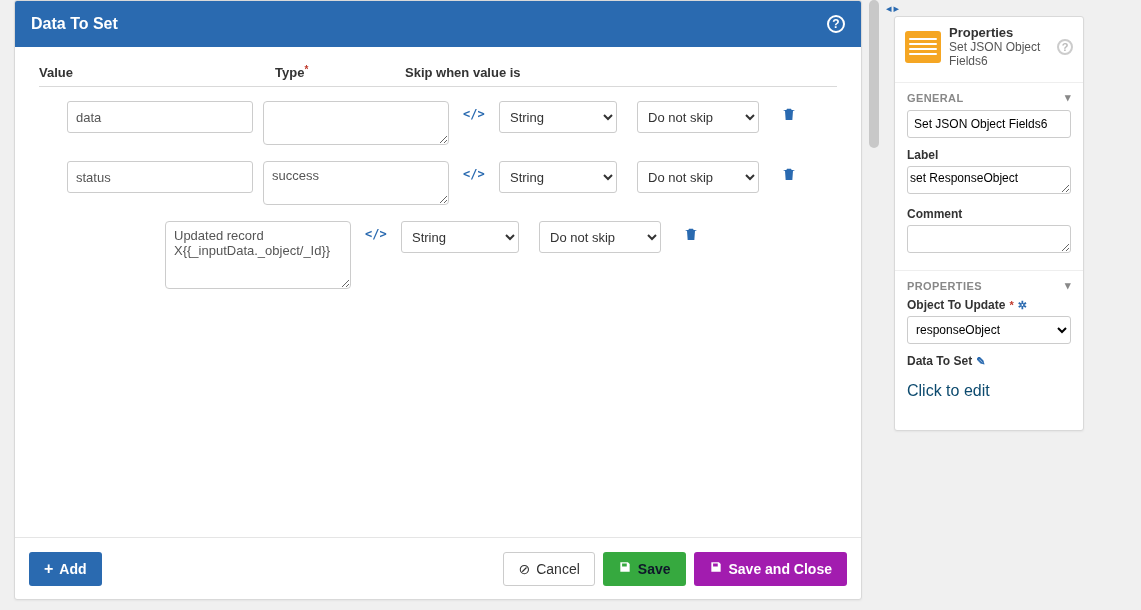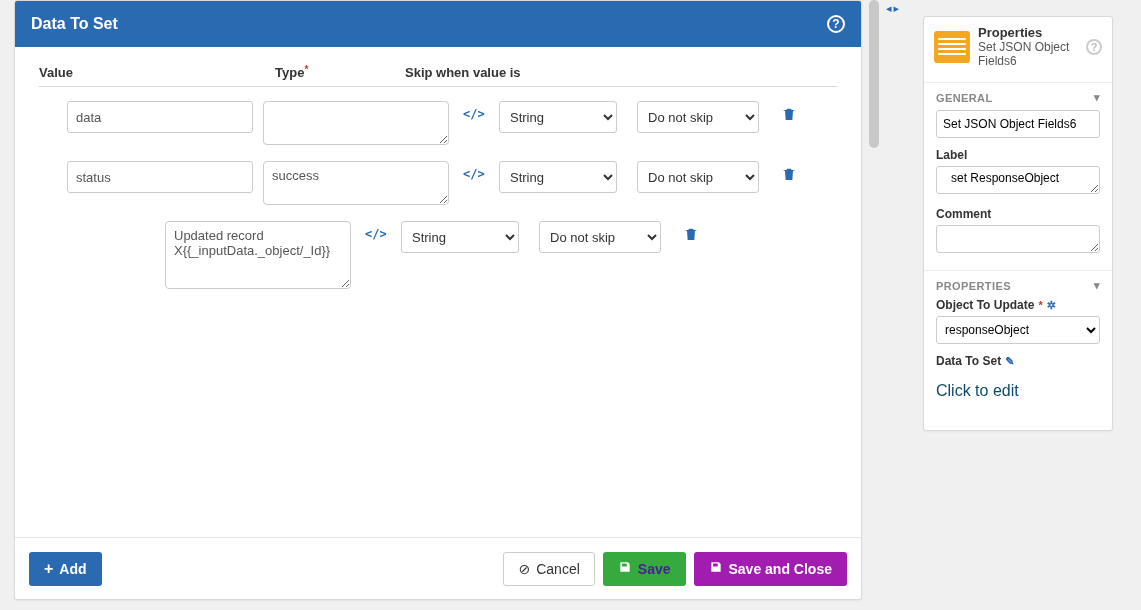"Properties" .props-panel { left: 923px -> 894px }
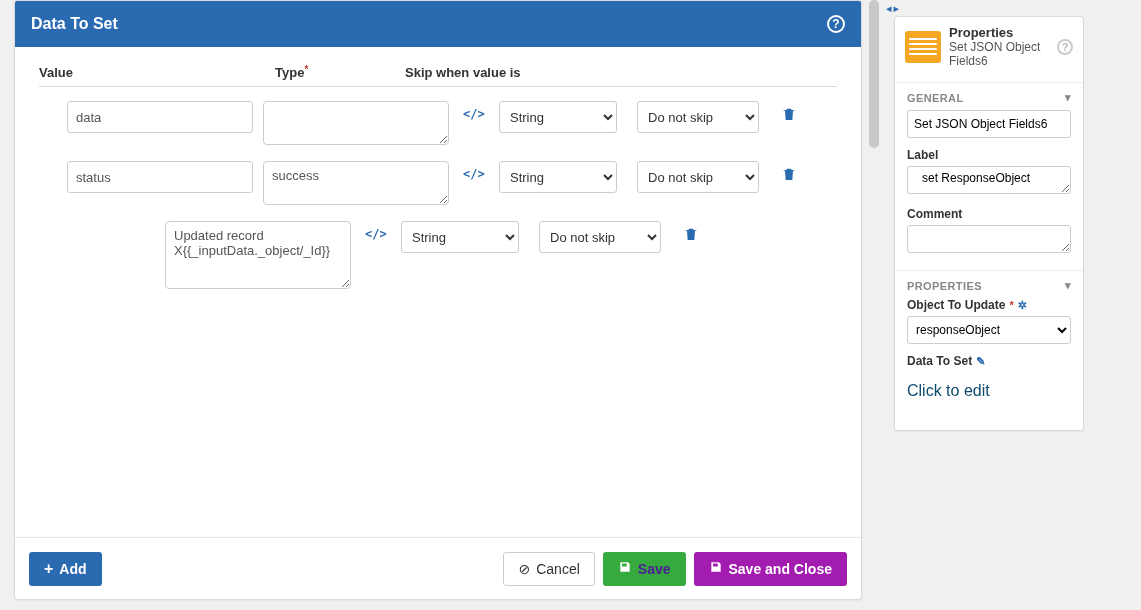"set ResponseObject" .ptextarea { padding: 4px 14px -> 4px 2px }
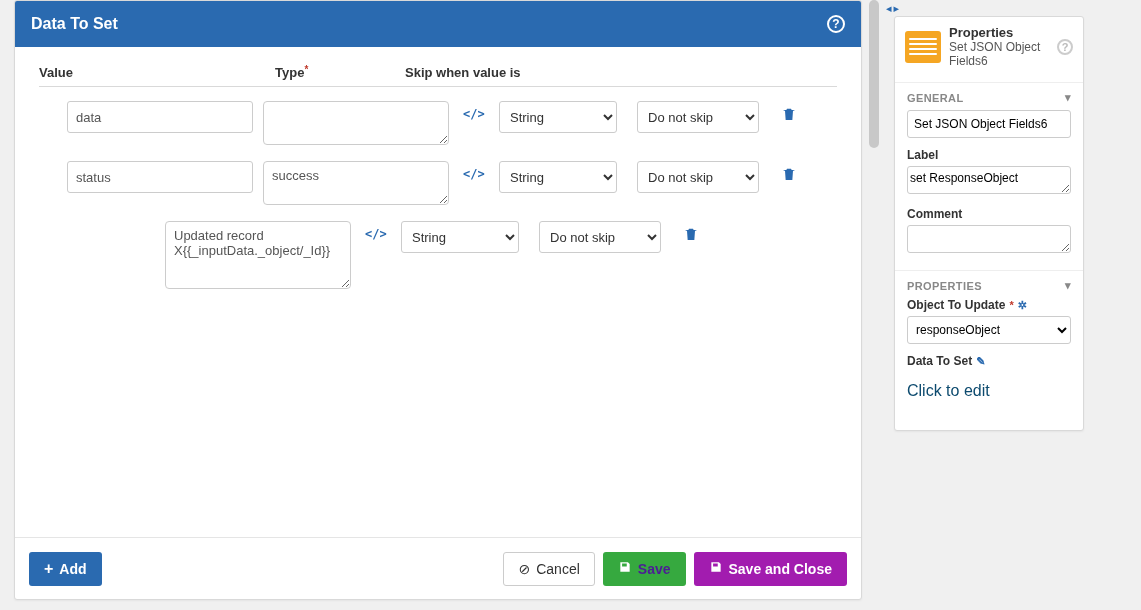"Save" .btn.save { color: #4c1d95 -> #0f172a }
